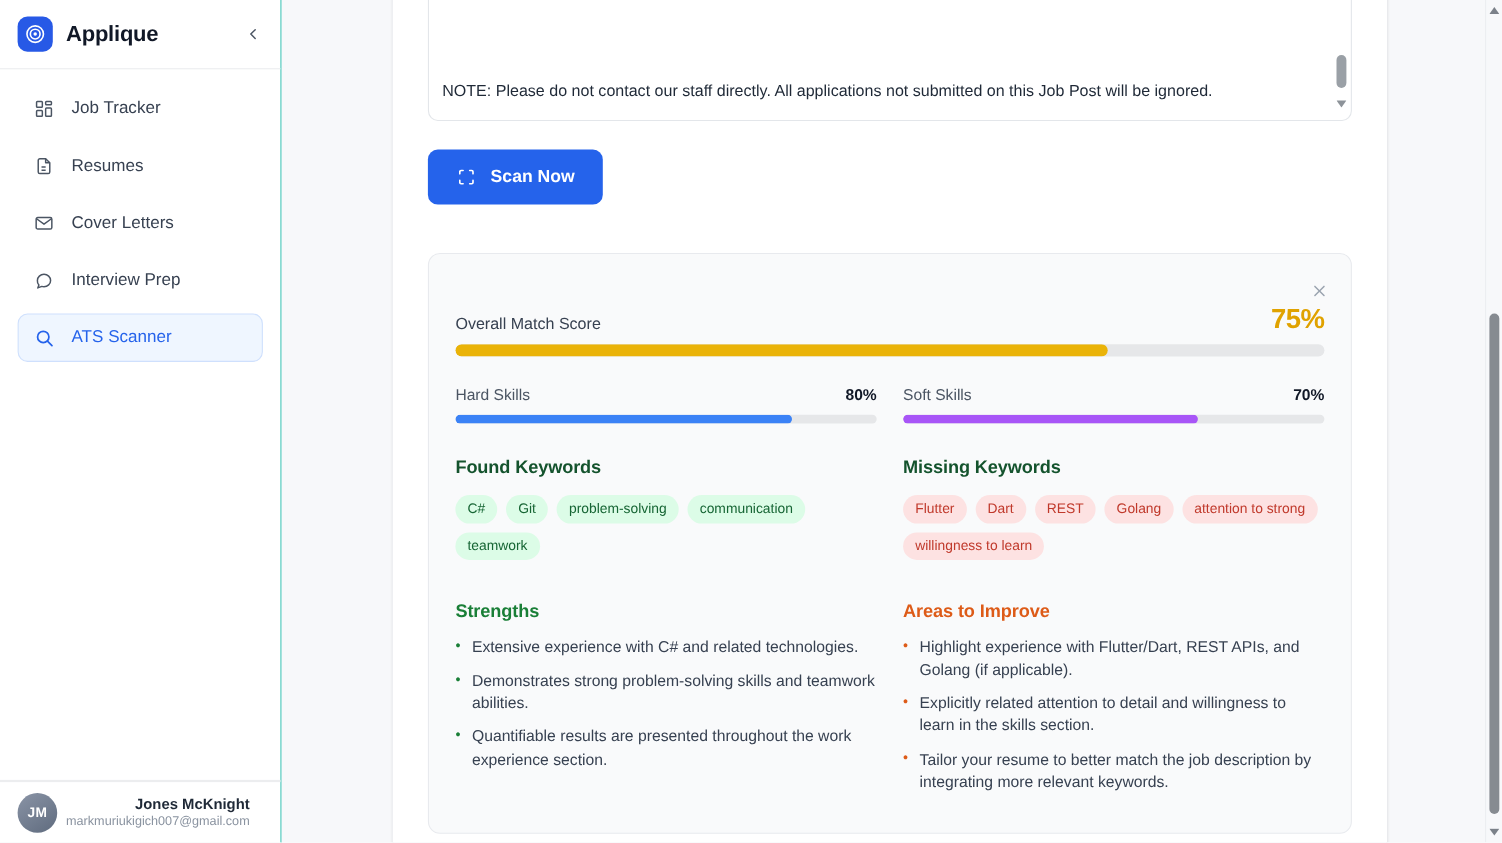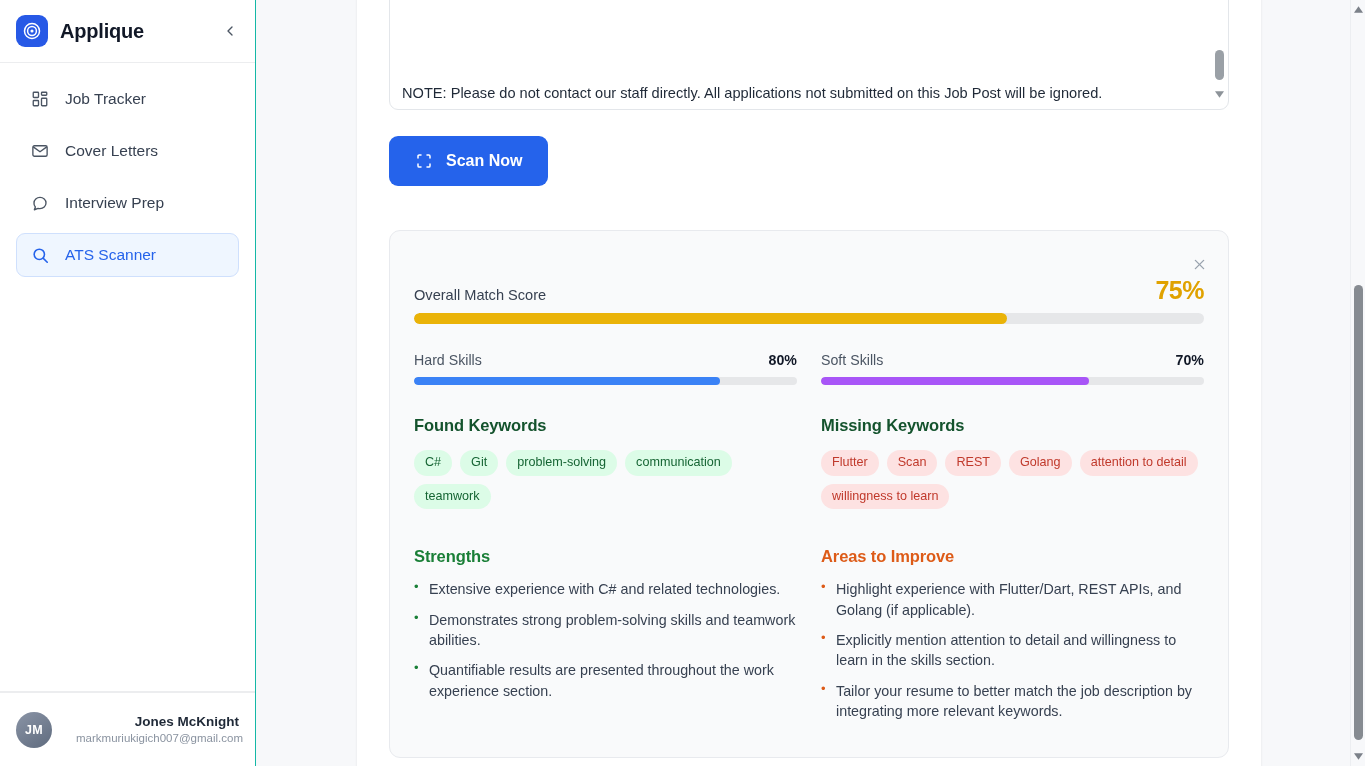"NOTE: Please do not contact" .jd-text { bottom: 4px -> 14px }
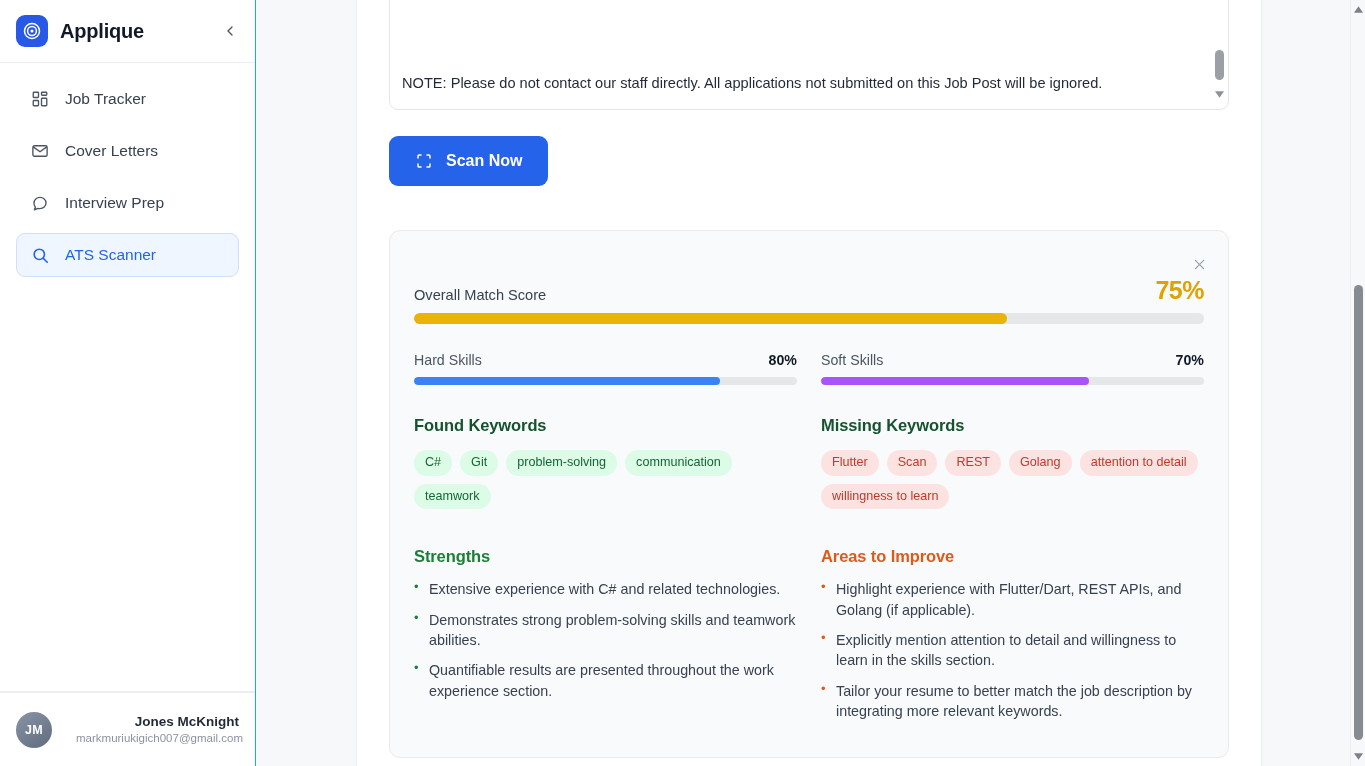"Resumes" div.nav-item { html: none -> <div> <span> <svg> <path></path> <polyline></polyline> <line></line> <line></line> </svg> </span> <span>Resumes</span> </div> }
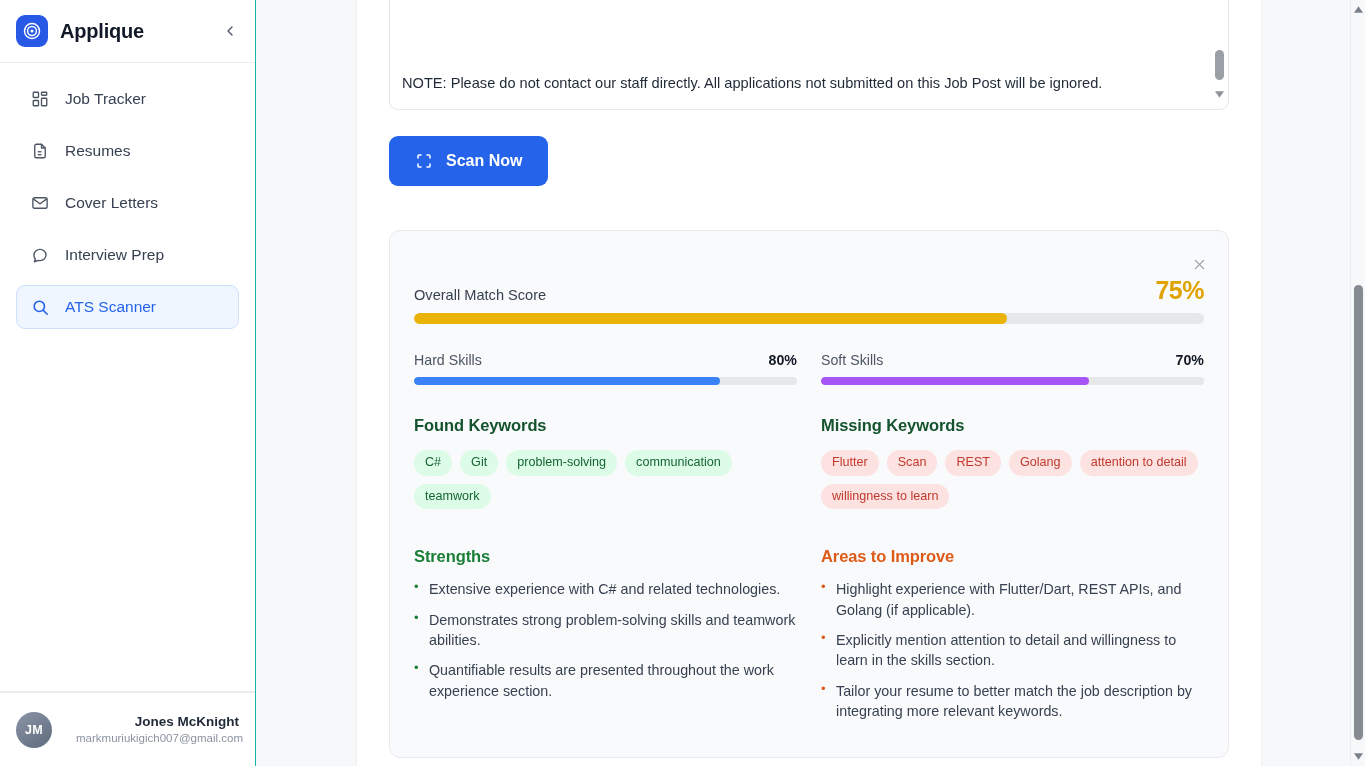"Scan" span.chip { text: Scan -> Dart }
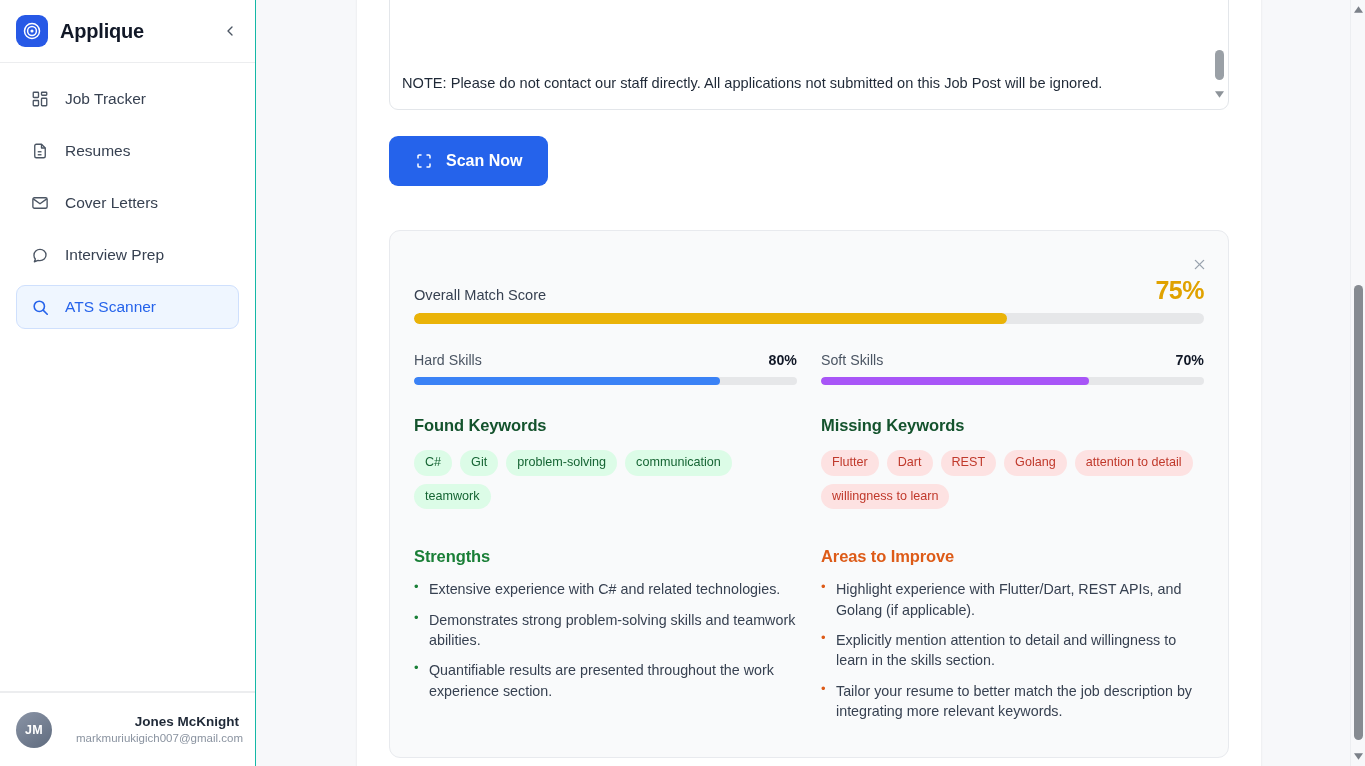"attention to detail" span.chip { text: detail -> strong }
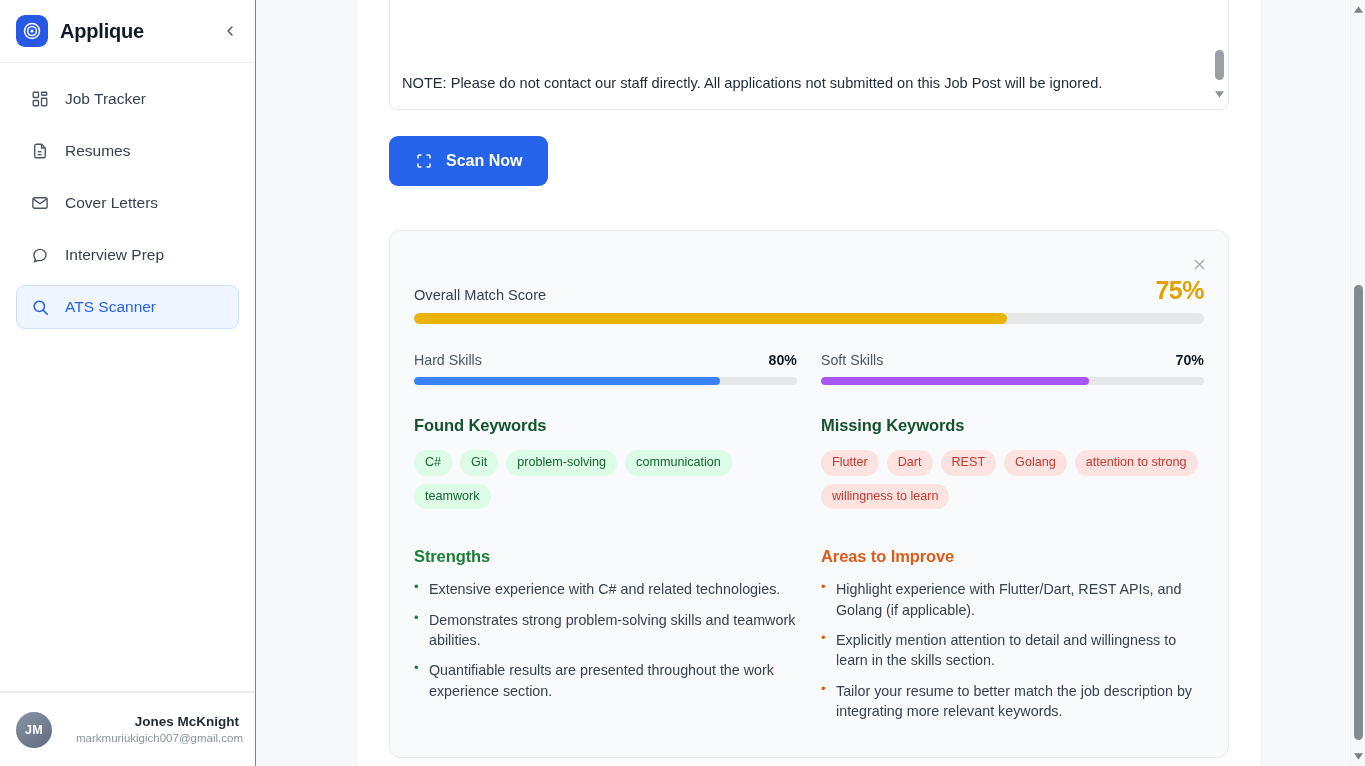"Explicitly mention attention to detail" li { text: mention -> related }
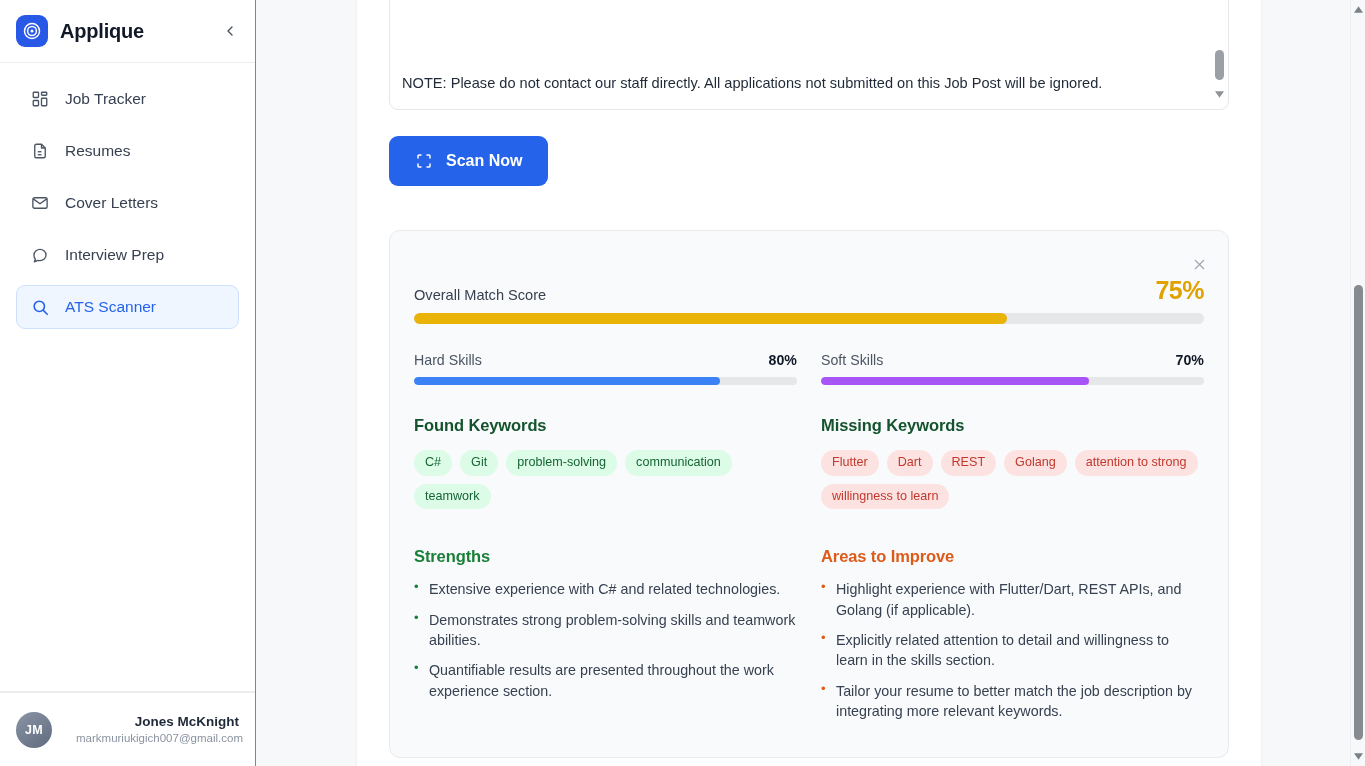"JM" .account { gap: 24px -> 8px; height: 74px -> 56px }
